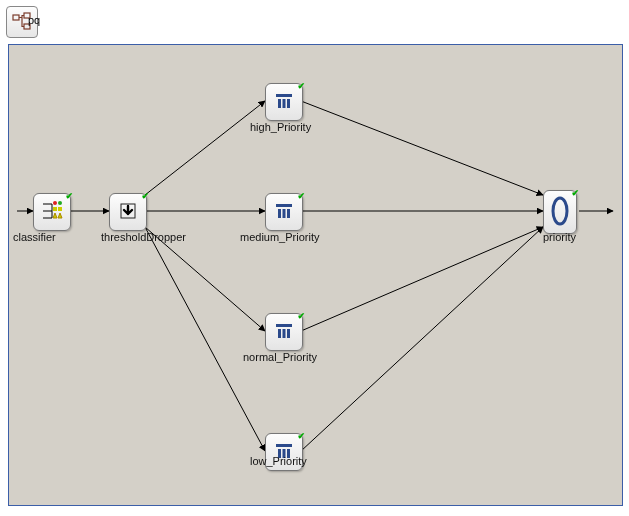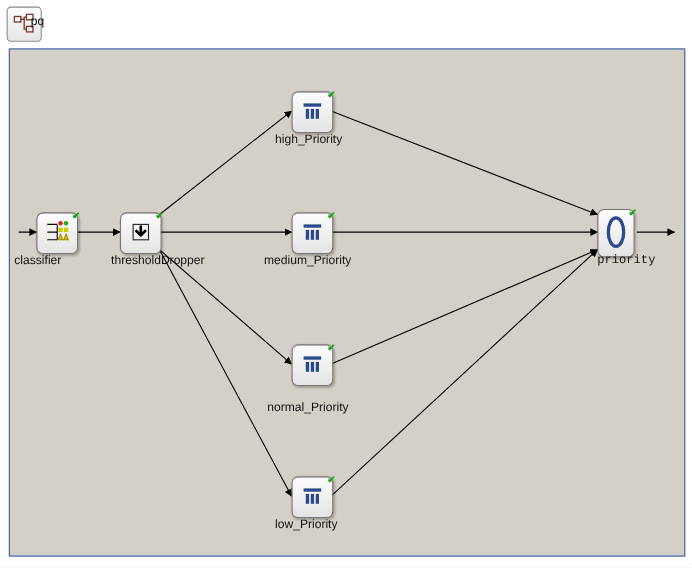"priority" span.blabel { font-family: Liberation Mono, monospace -> none }
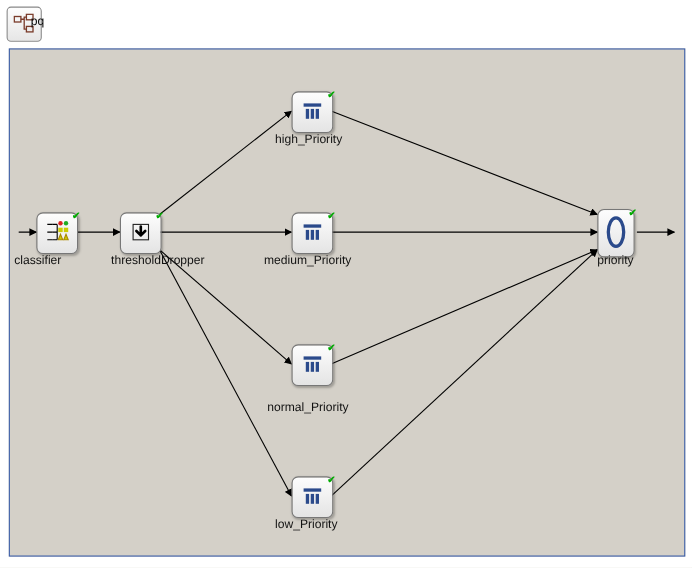"normal_Priority" span.blabel { top: 320px -> 306px }
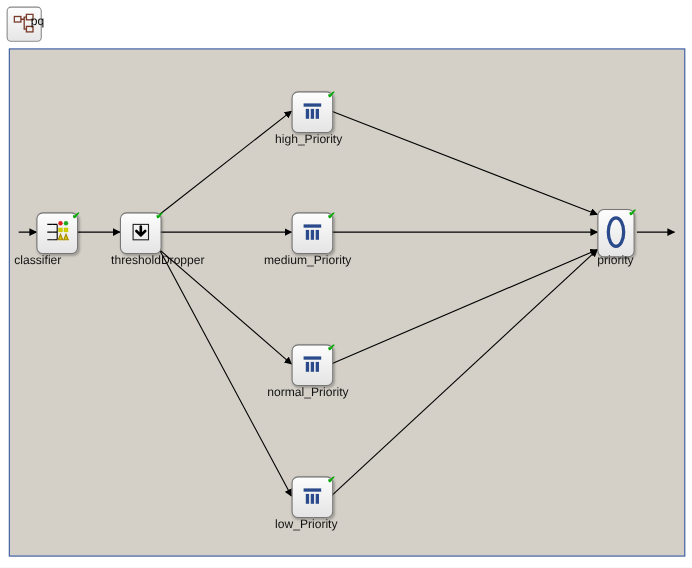"low_Priority" span.blabel { top: 426px -> 410px }
